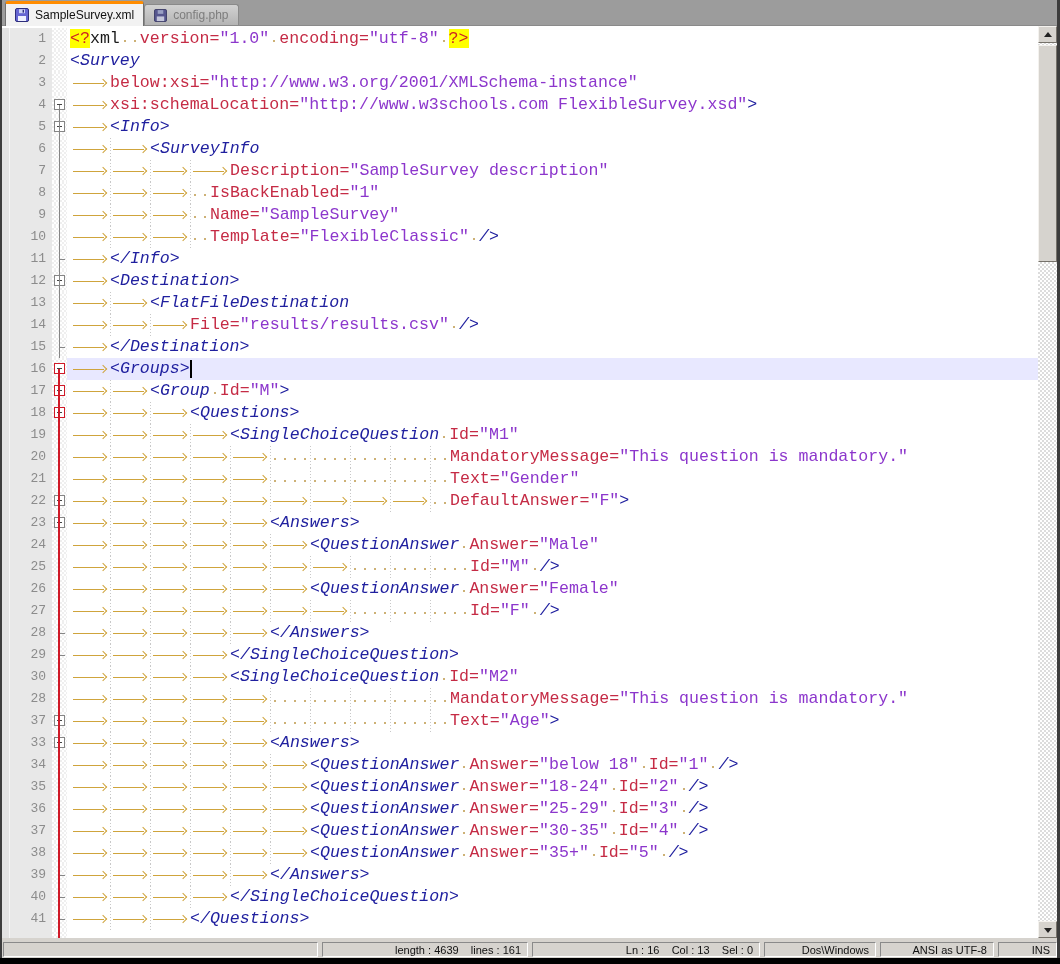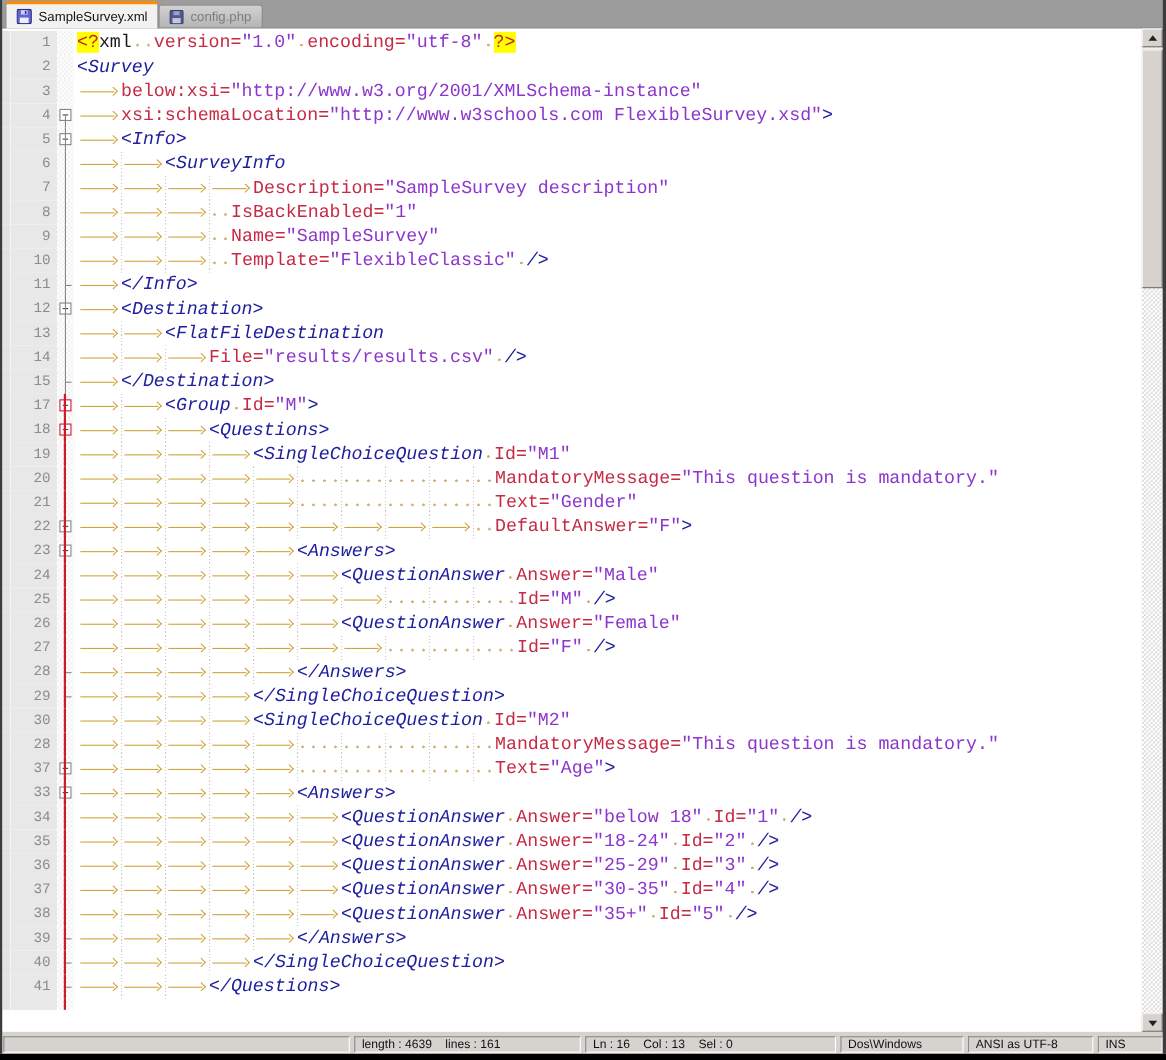"16" div.line { html: none -> <div> <span></span> <span>16</span> <span> <i></i> <i></i> </span> <div><span><i></i><u></u></span><span>&lt;Groups&gt;</span><span></span></div> </div> }
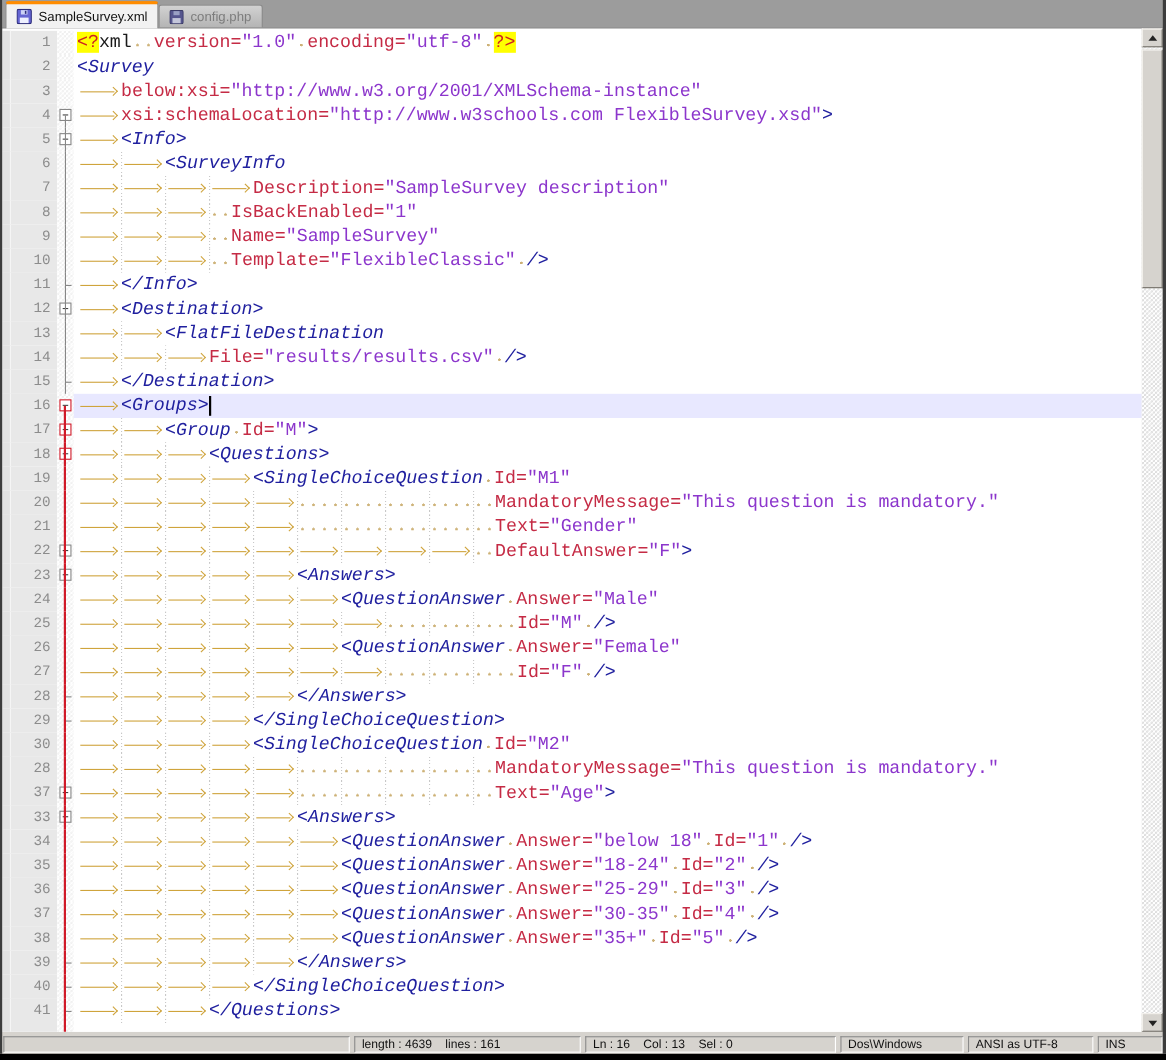"length : 4639 lines :" .sect { text-align: none -> right }
